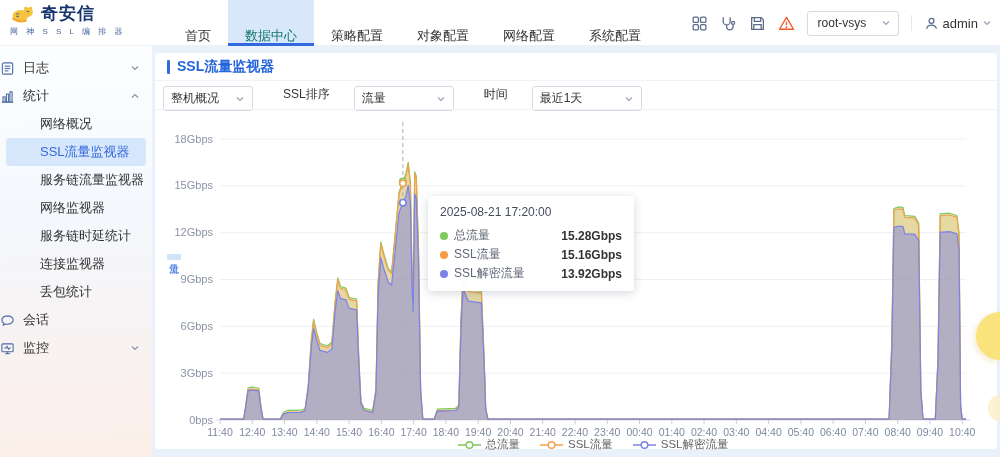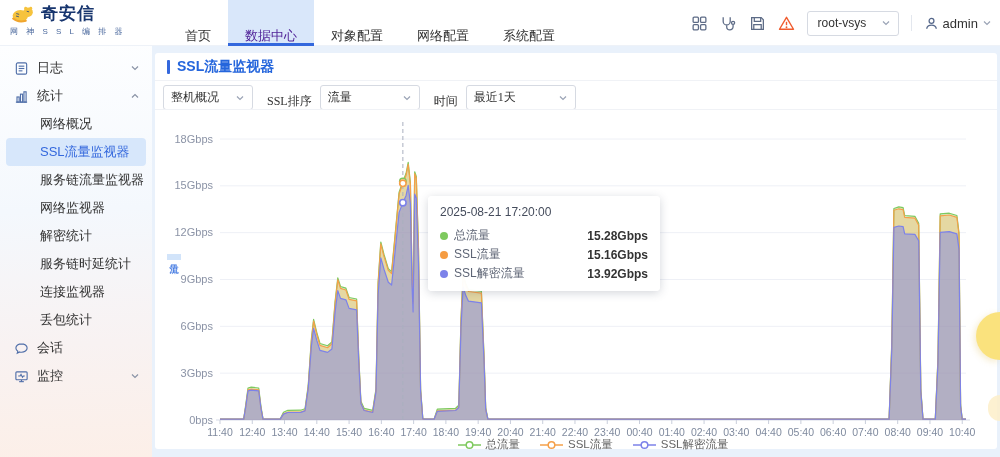"数据中心" .nav-item.active { color: #4c1d95 -> #0f766e }
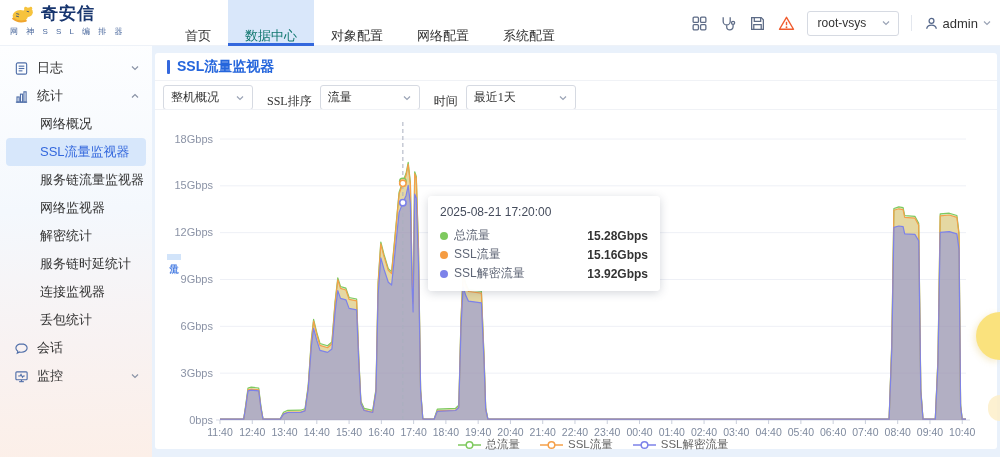"策略配置" div.nav-item { html: none -> <div>策略配置</div> }
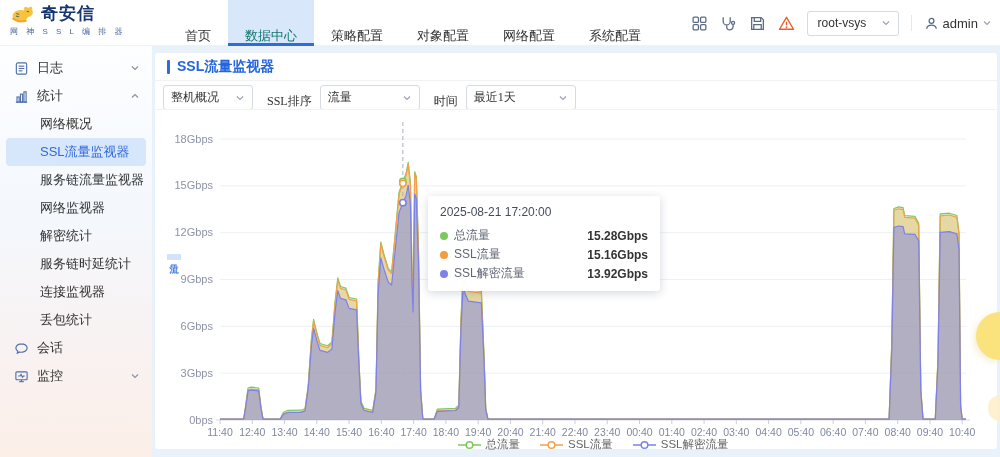"日志" .side-item { padding-left: 14px -> none }
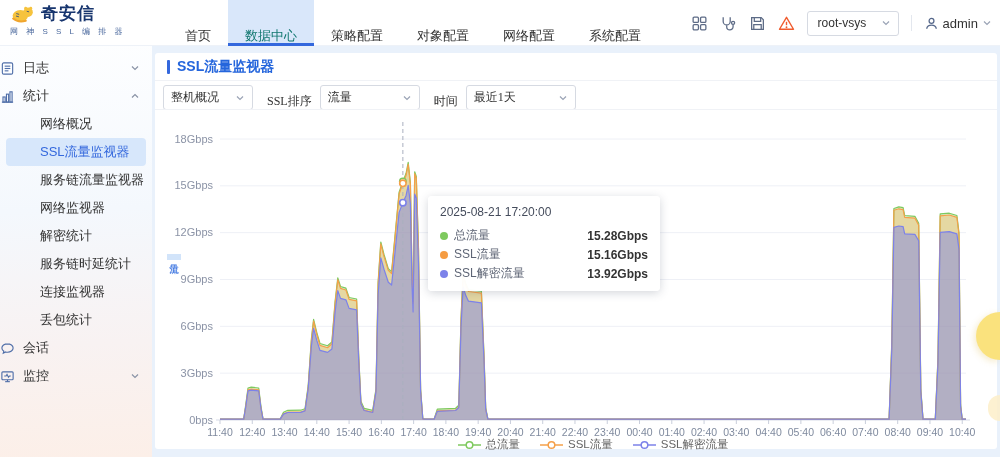"整机概况" .filters { align-items: flex-end -> flex-start; font-family: Liberation Serif, serif -> none; gap: 8px -> 24px }
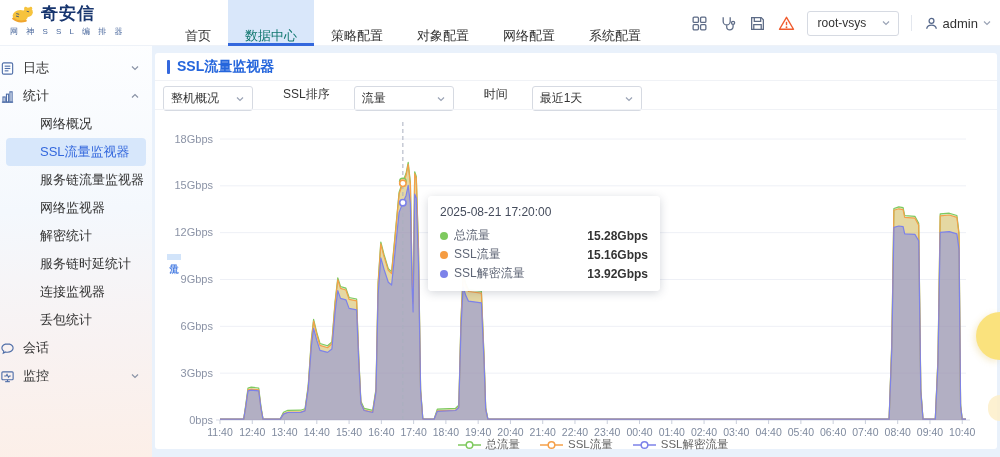"2025-08-21 17:20:00" .tooltip { width: 232px -> 206px }
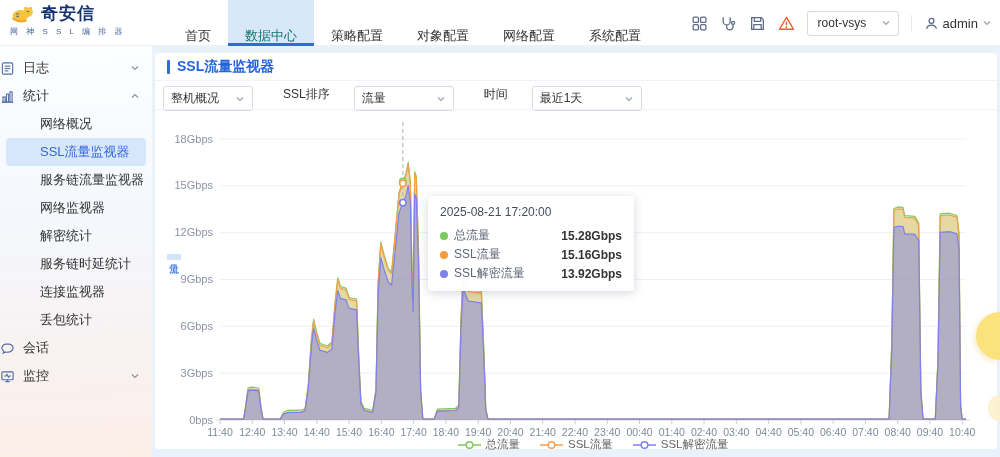"解密统计" div.side-item { html: <div> <span>解密统计</span> </div> -> none }
